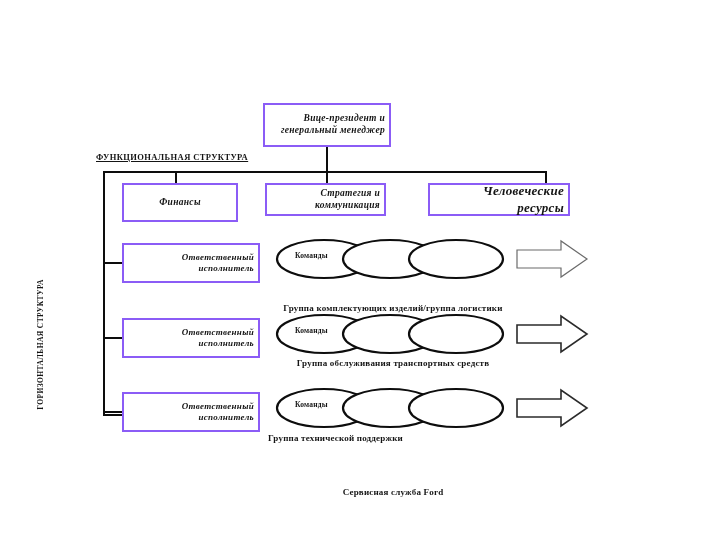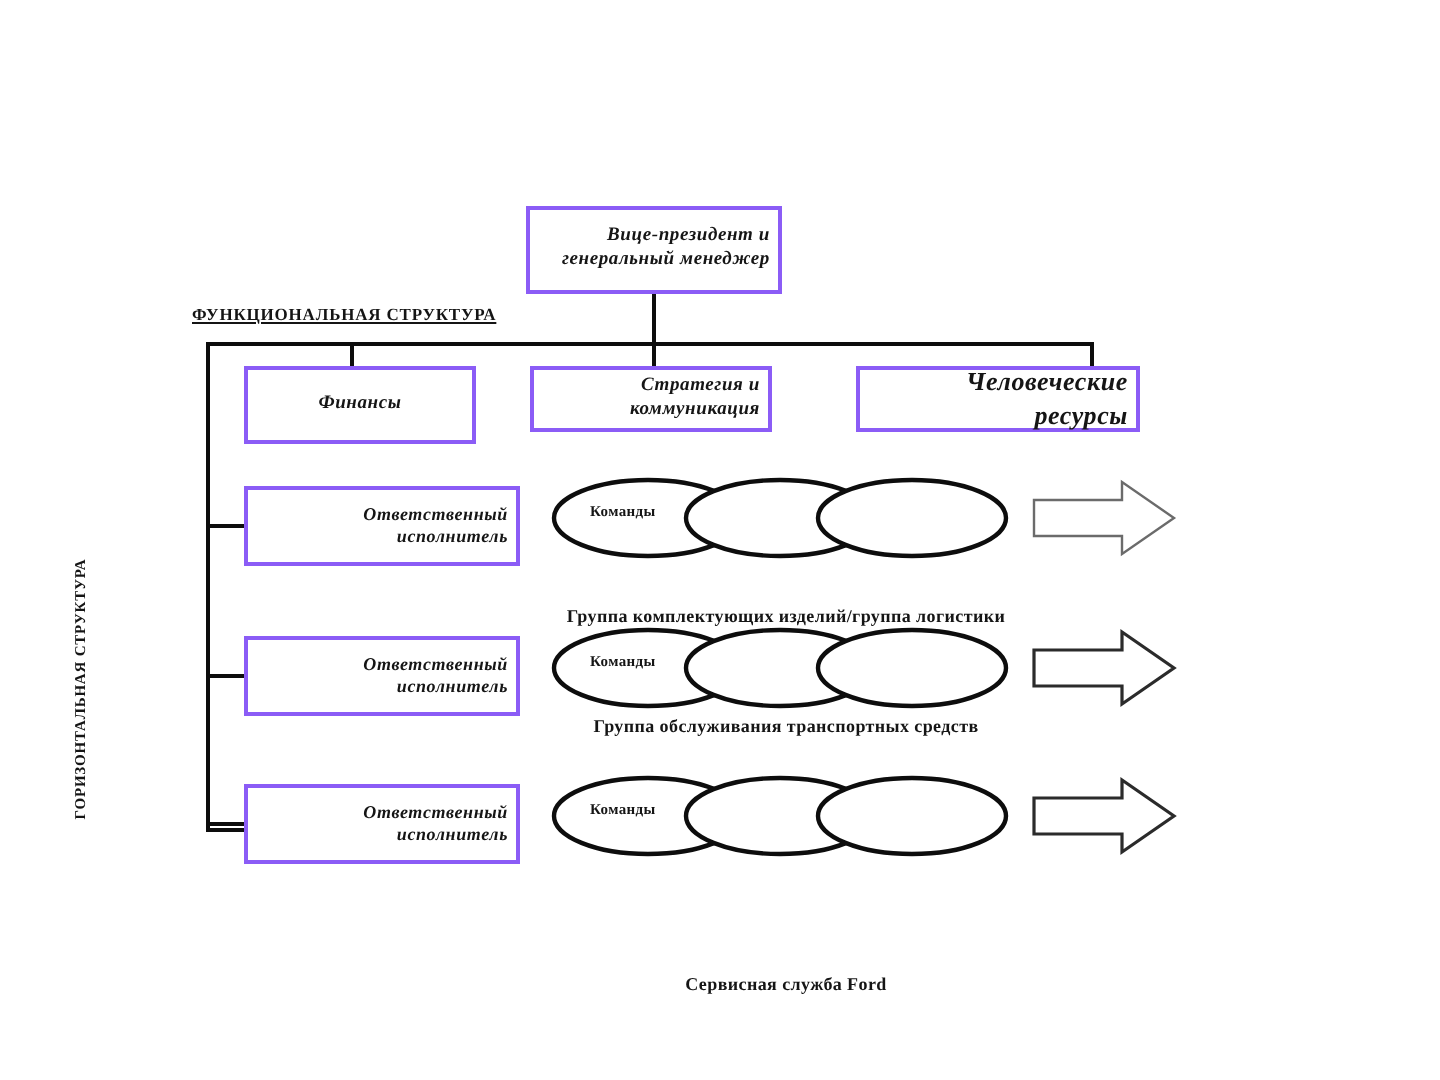"Группа технической поддержки" div.caption { html: none -> <div>Группа технической поддержки</div> }
